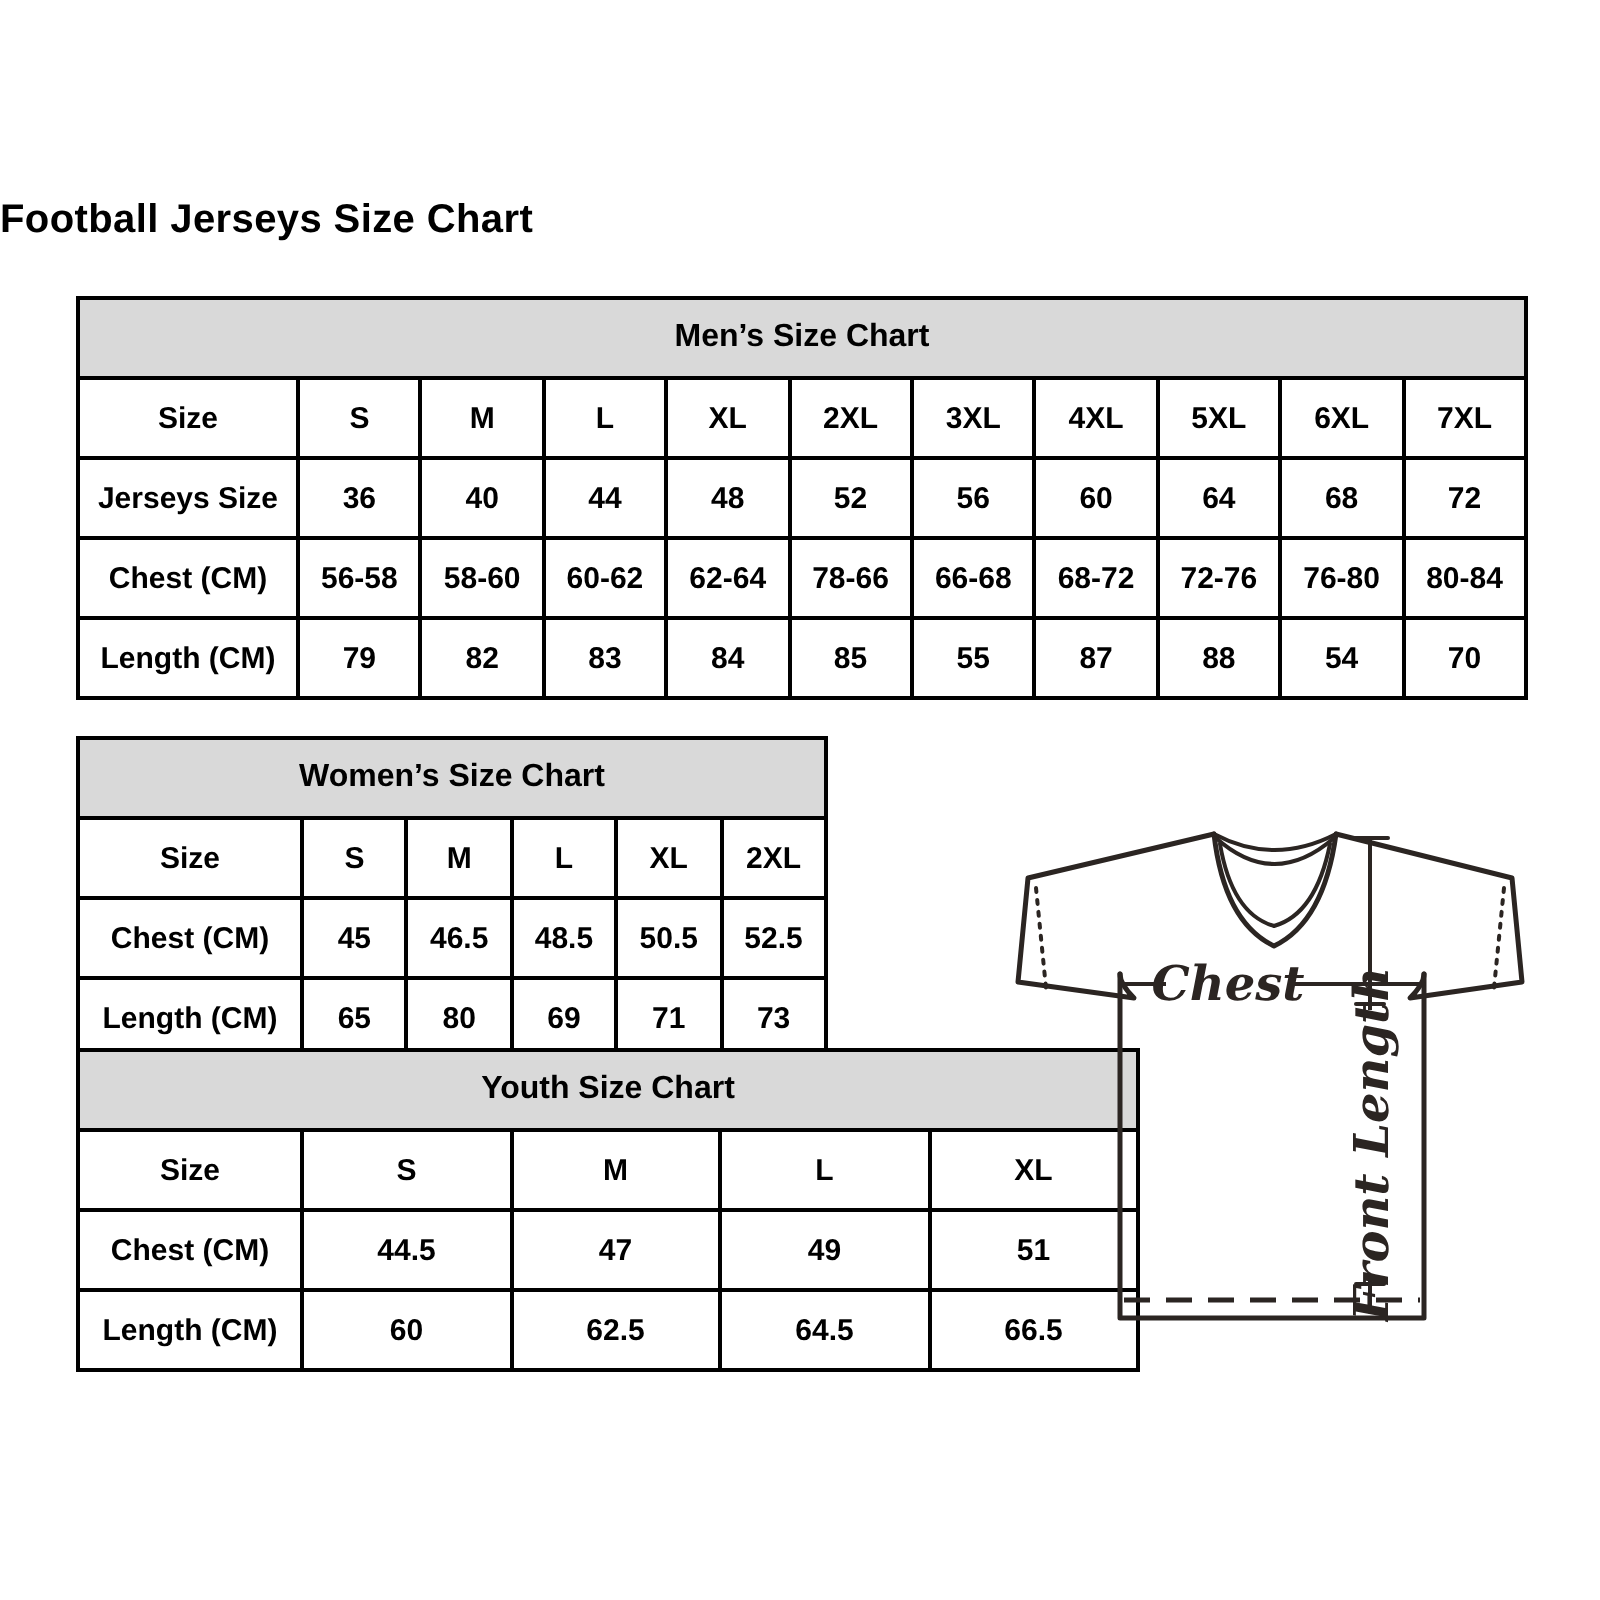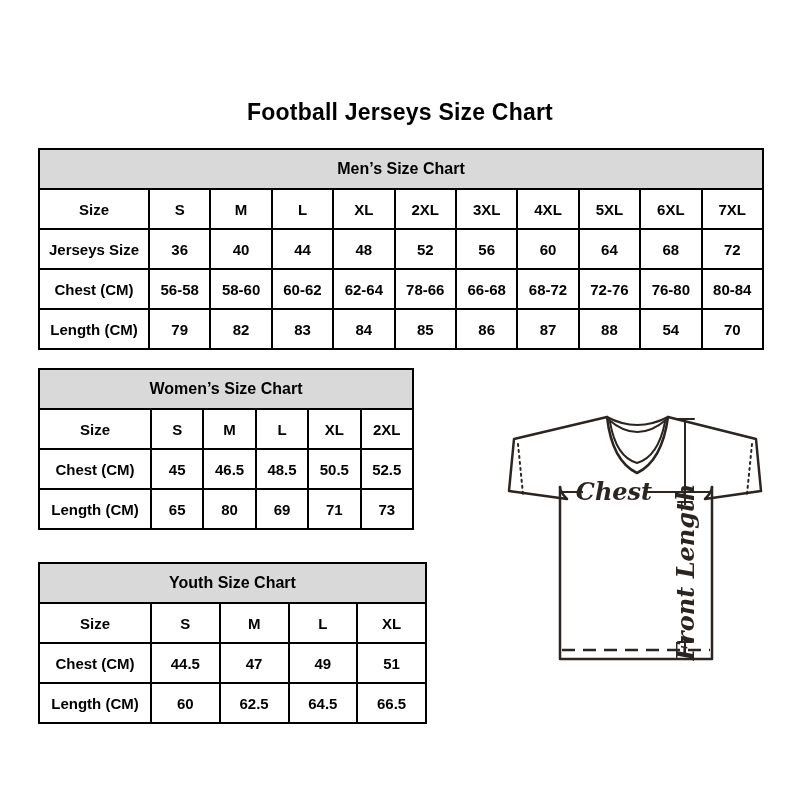"Football Jerseys Size Chart" .page-title { font-size: 23px -> 20px; text-align: center -> left }
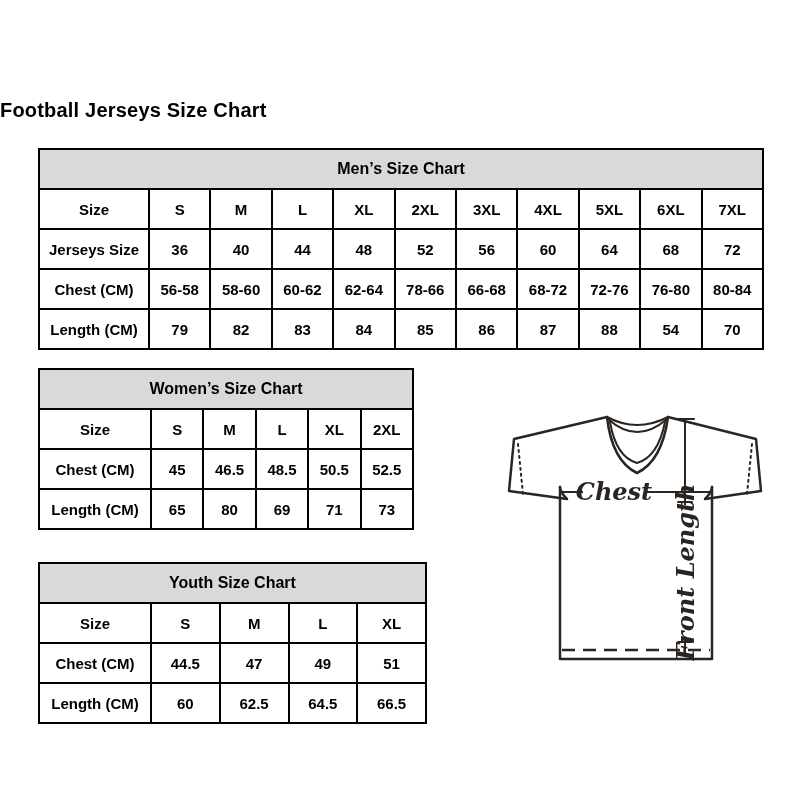"86" td { text: 86 -> 55 }
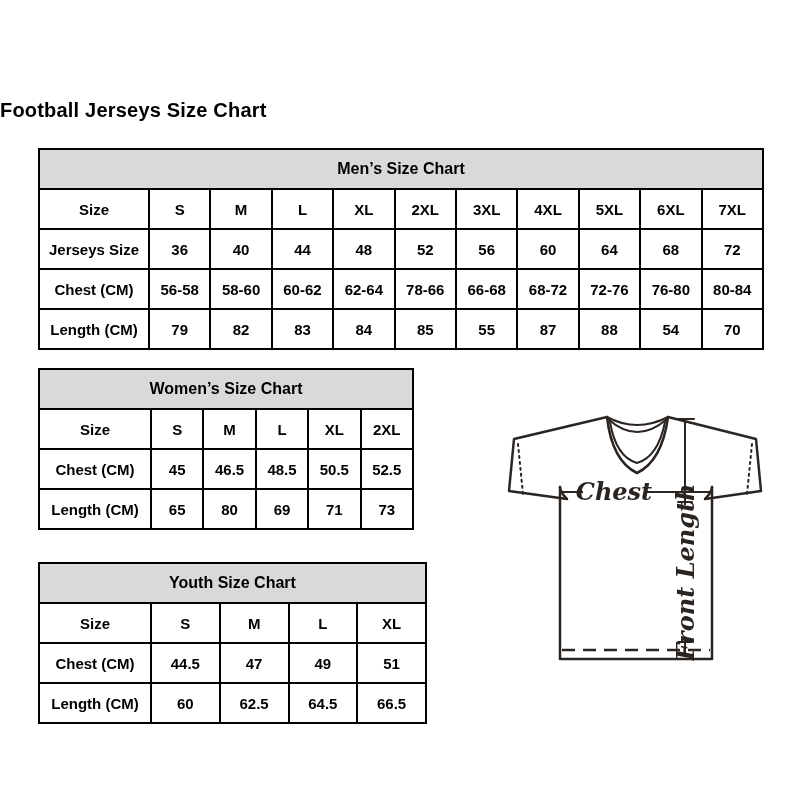"Youth Size Chart" #youth-table { top: 562px -> 524px; width: 389px -> 532px }
